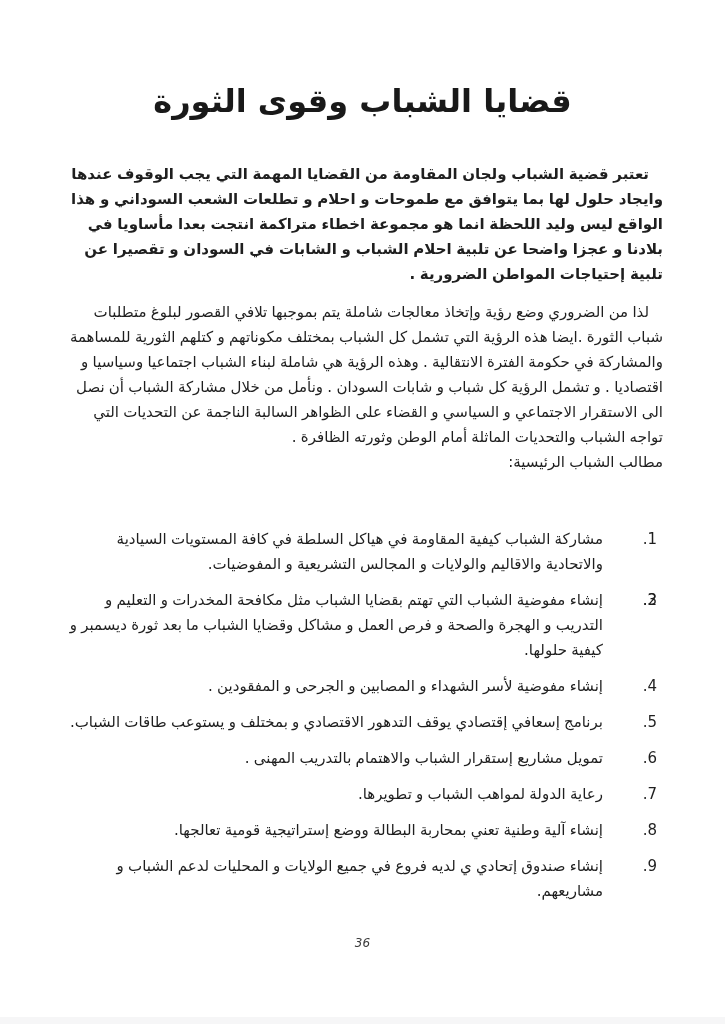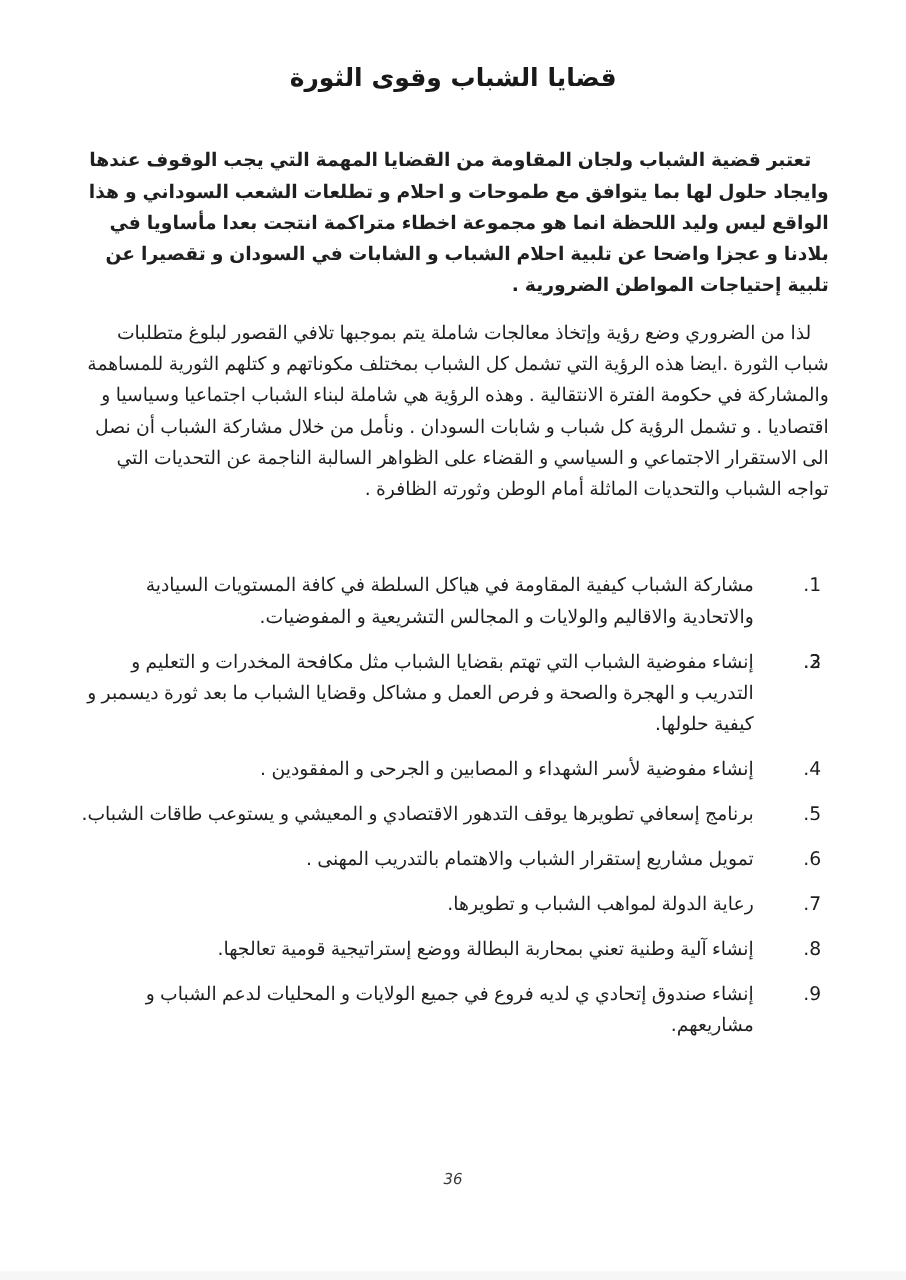"قضايا الشباب وقوى الثورة" .doc-title { font-size: 20px -> 32px; padding-top: 50px -> 82px }
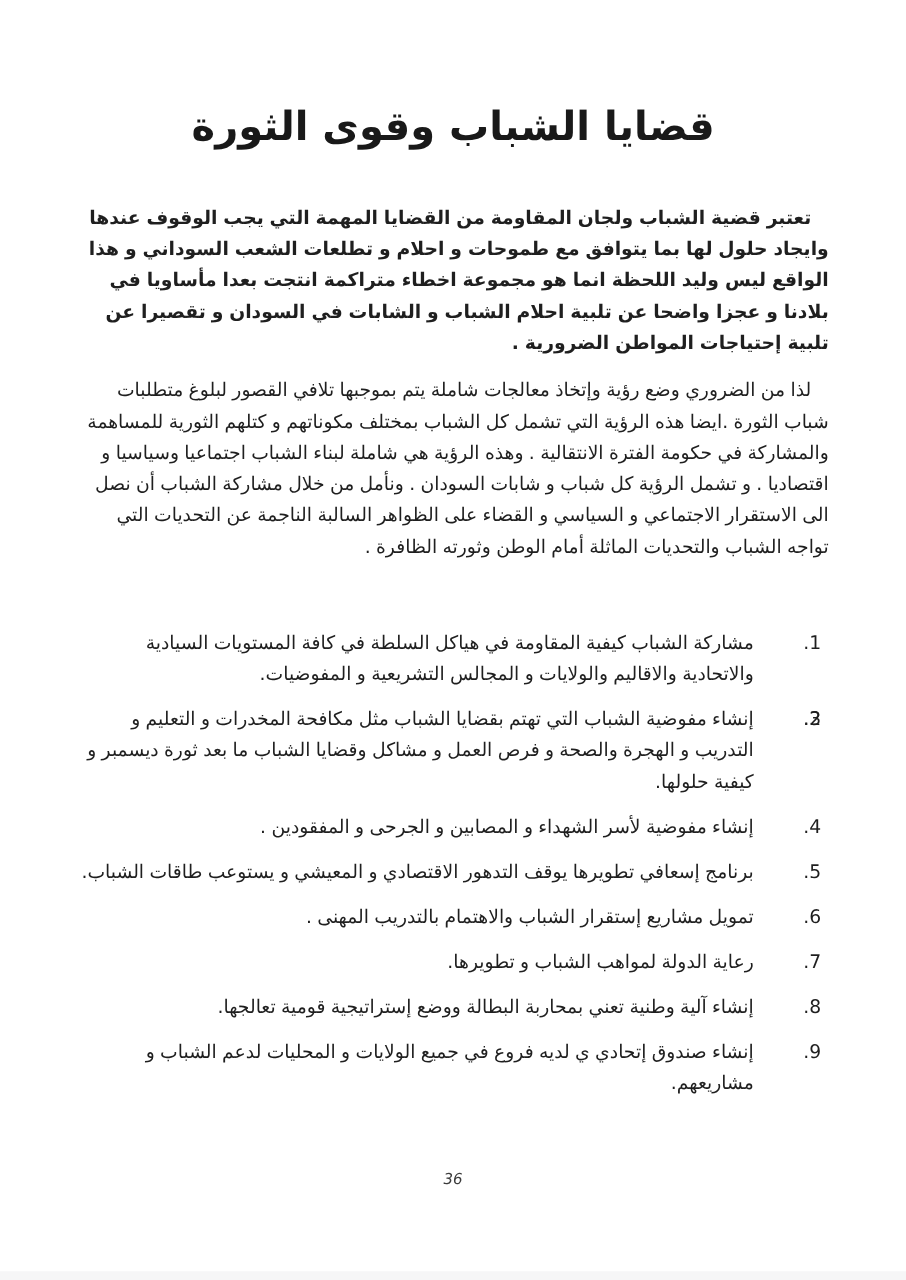"مطالب الشباب الرئيسية:" p.para { html: none -> <p>مطالب الشباب الرئيسية:</p> }
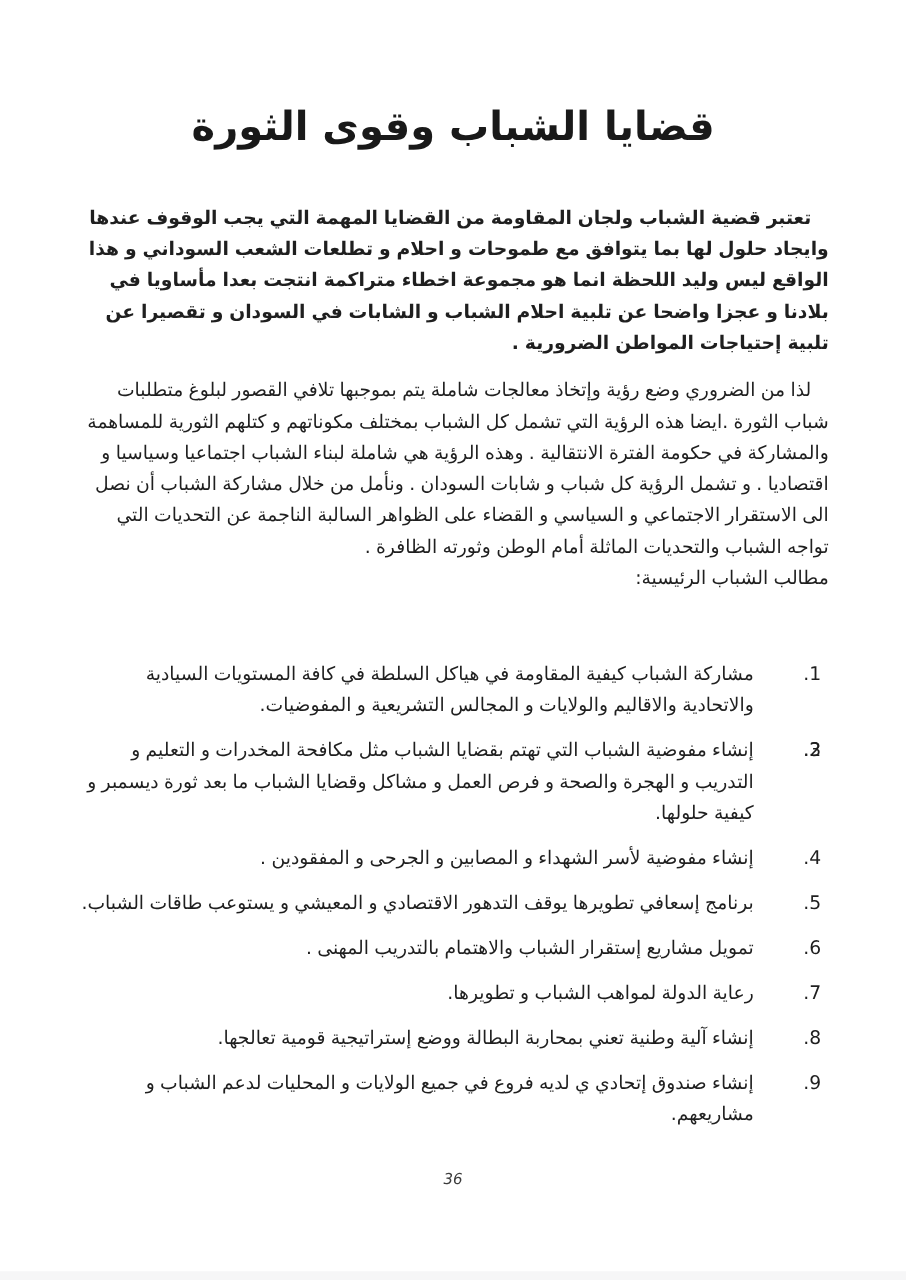"برنامج إسعافي تطويرها يوقف التدهور" span { text: تطويرها يوقف التدهور الاقتصادي و المعيشي -> إقتصادي يوقف التدهور الاقتصادي و بمختلف }
